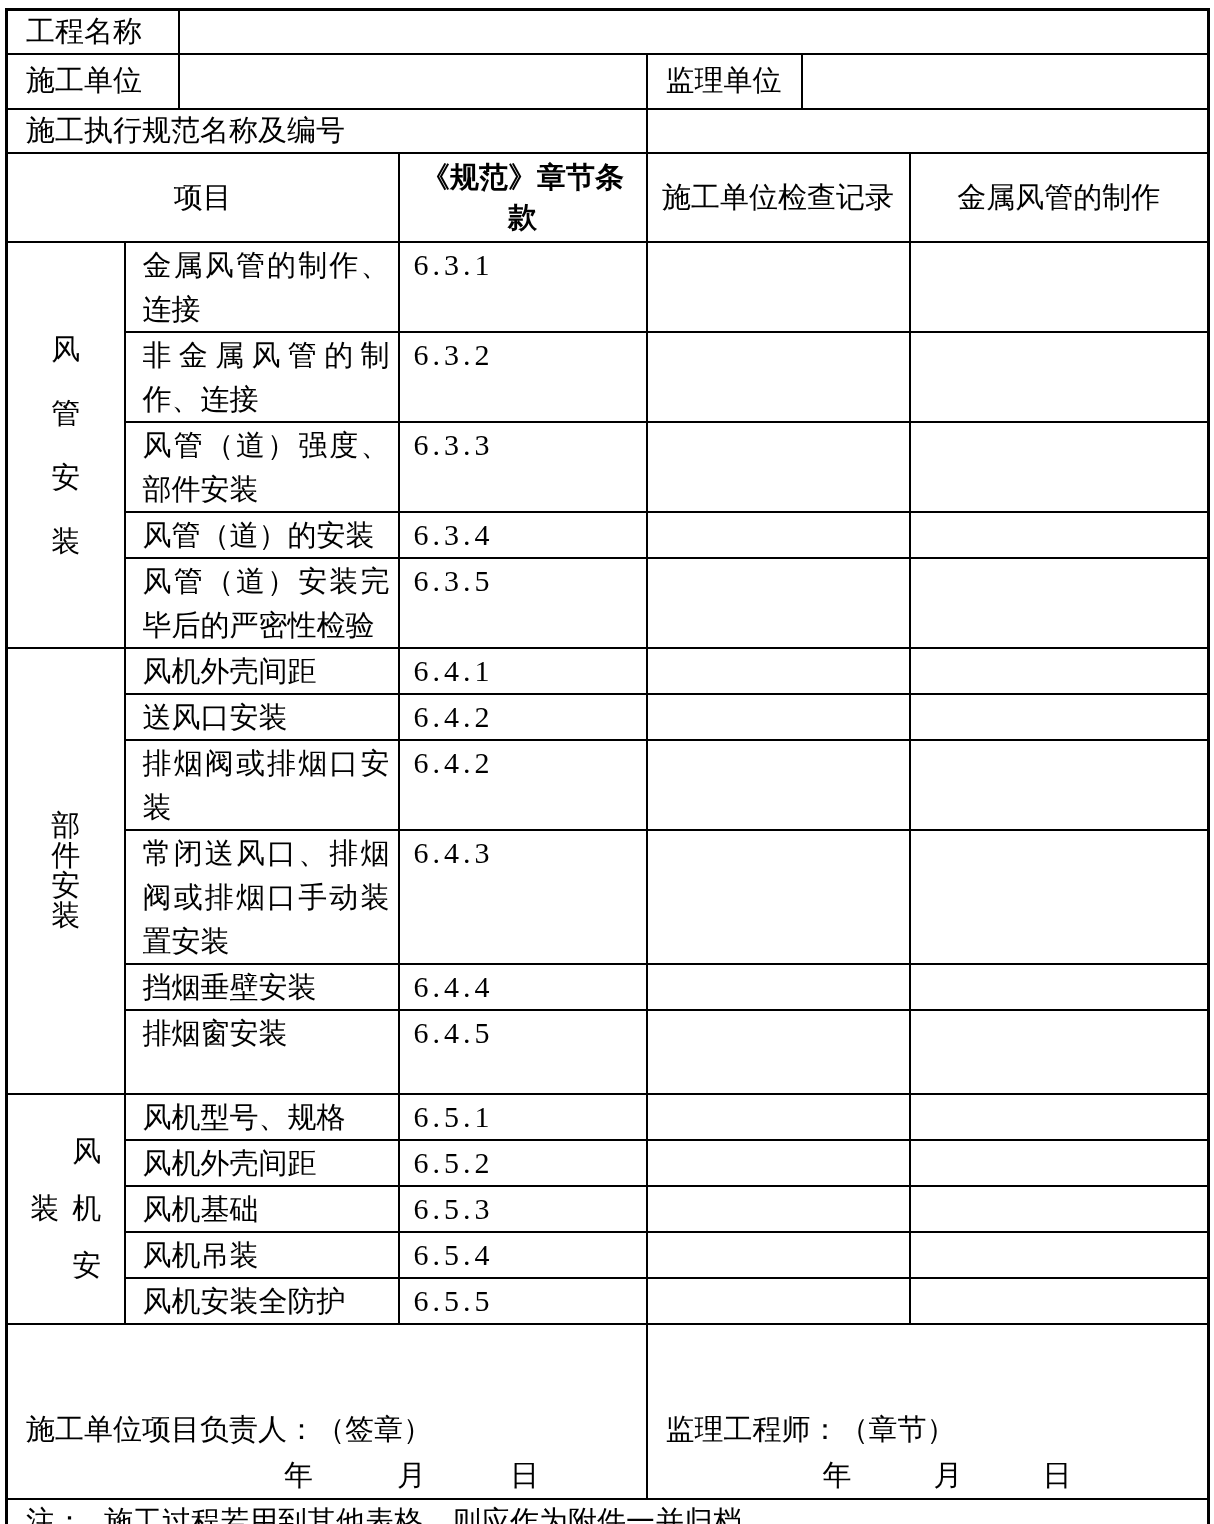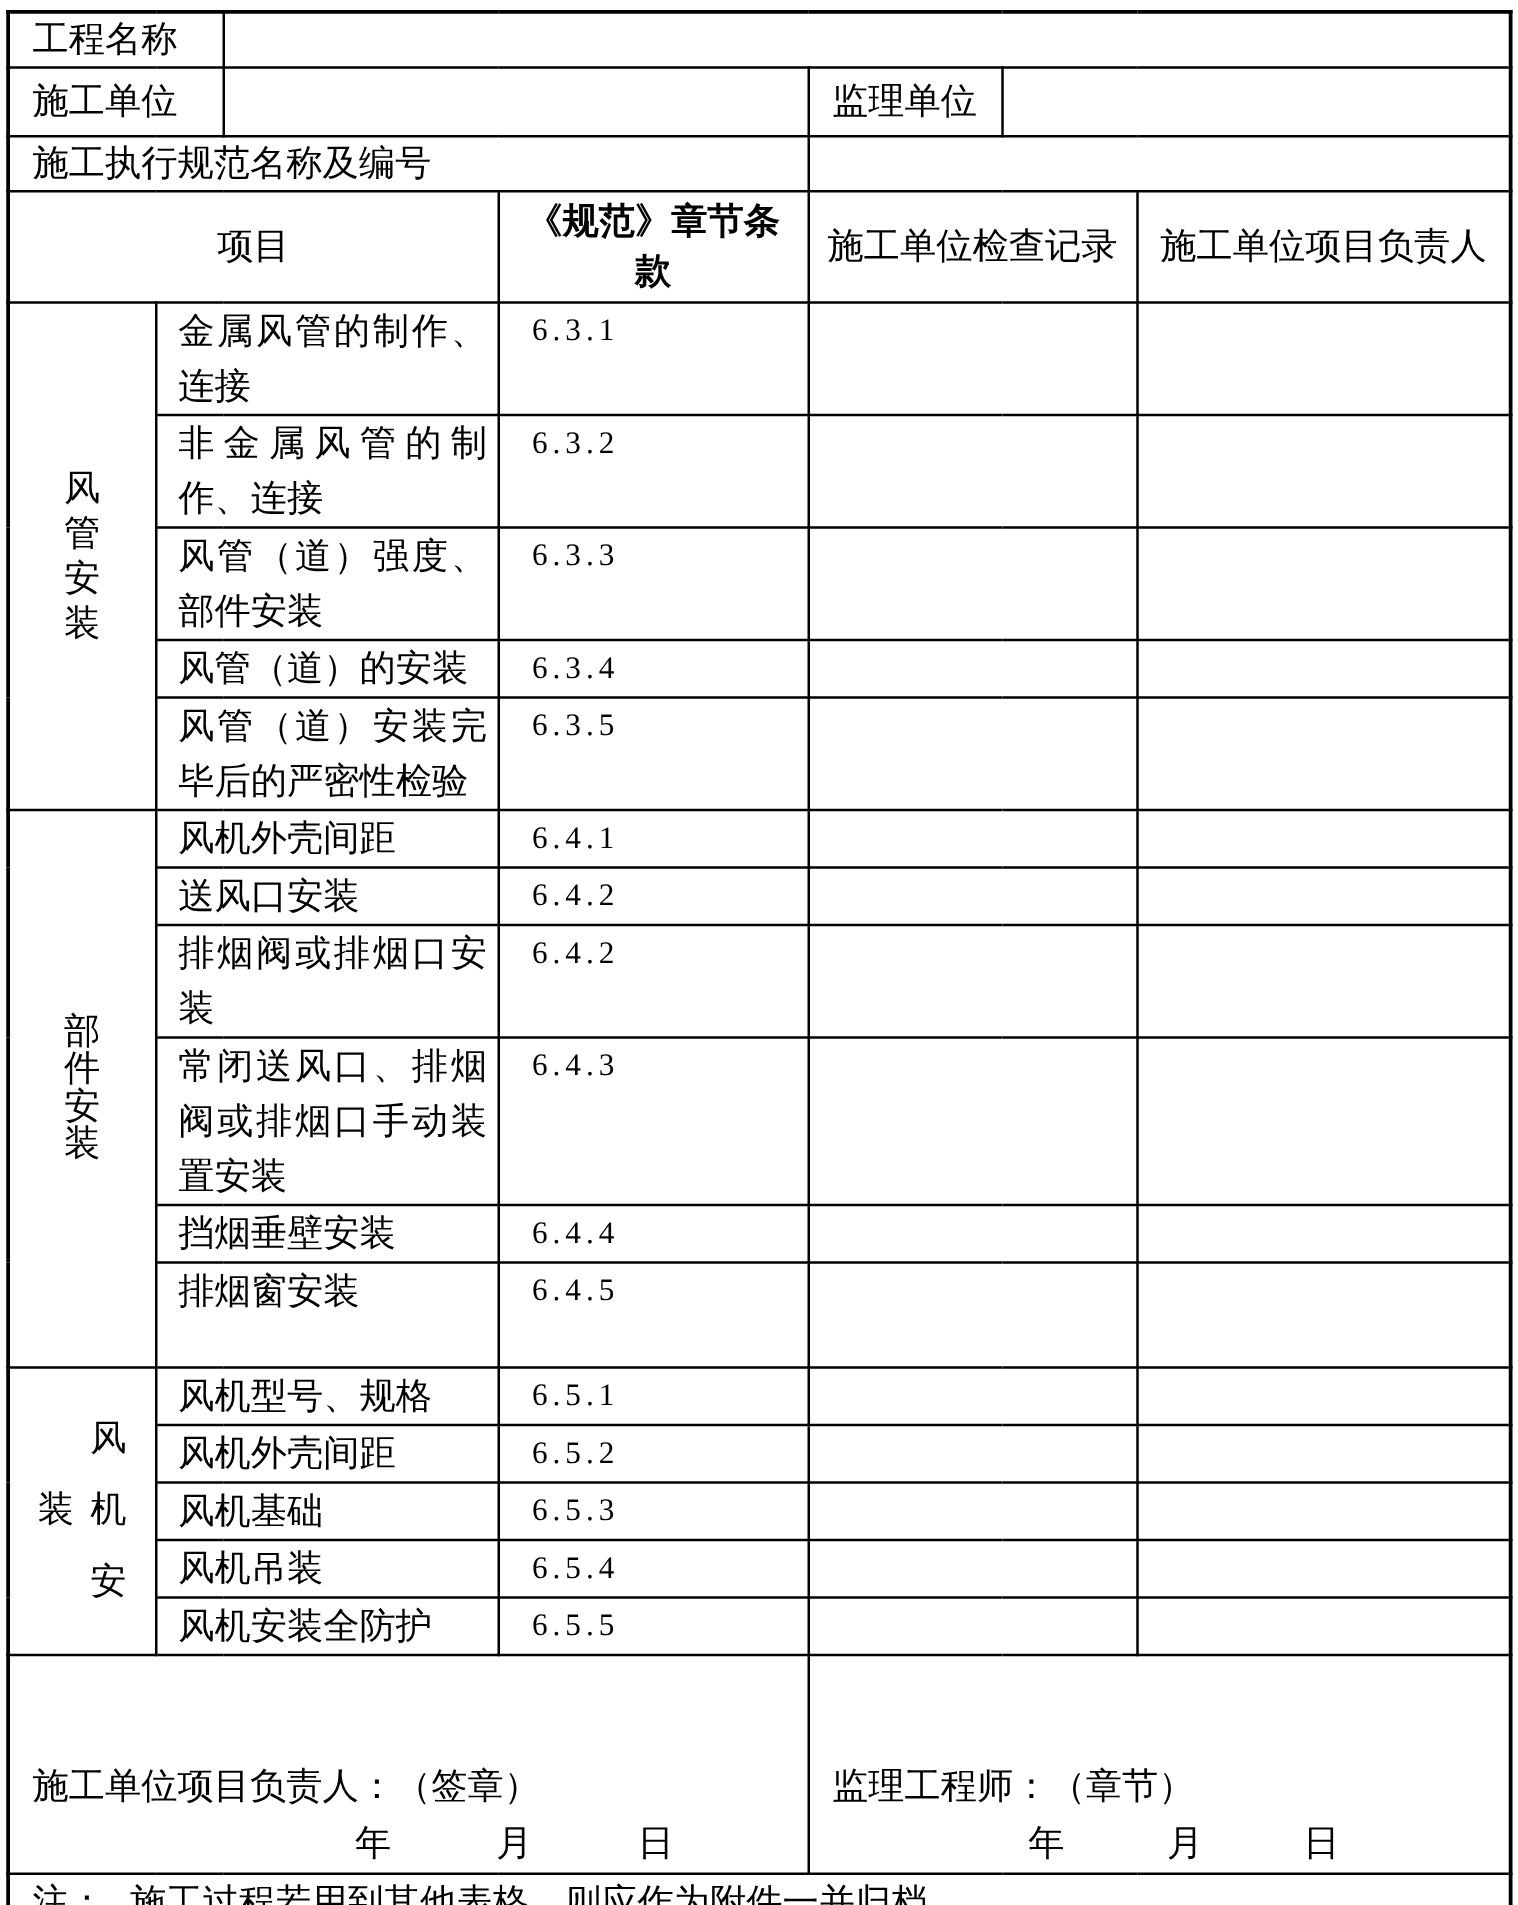"施工单位项目负责人" td.hd { text: 施工单位项目负责人 -> 金属风管的制作 }
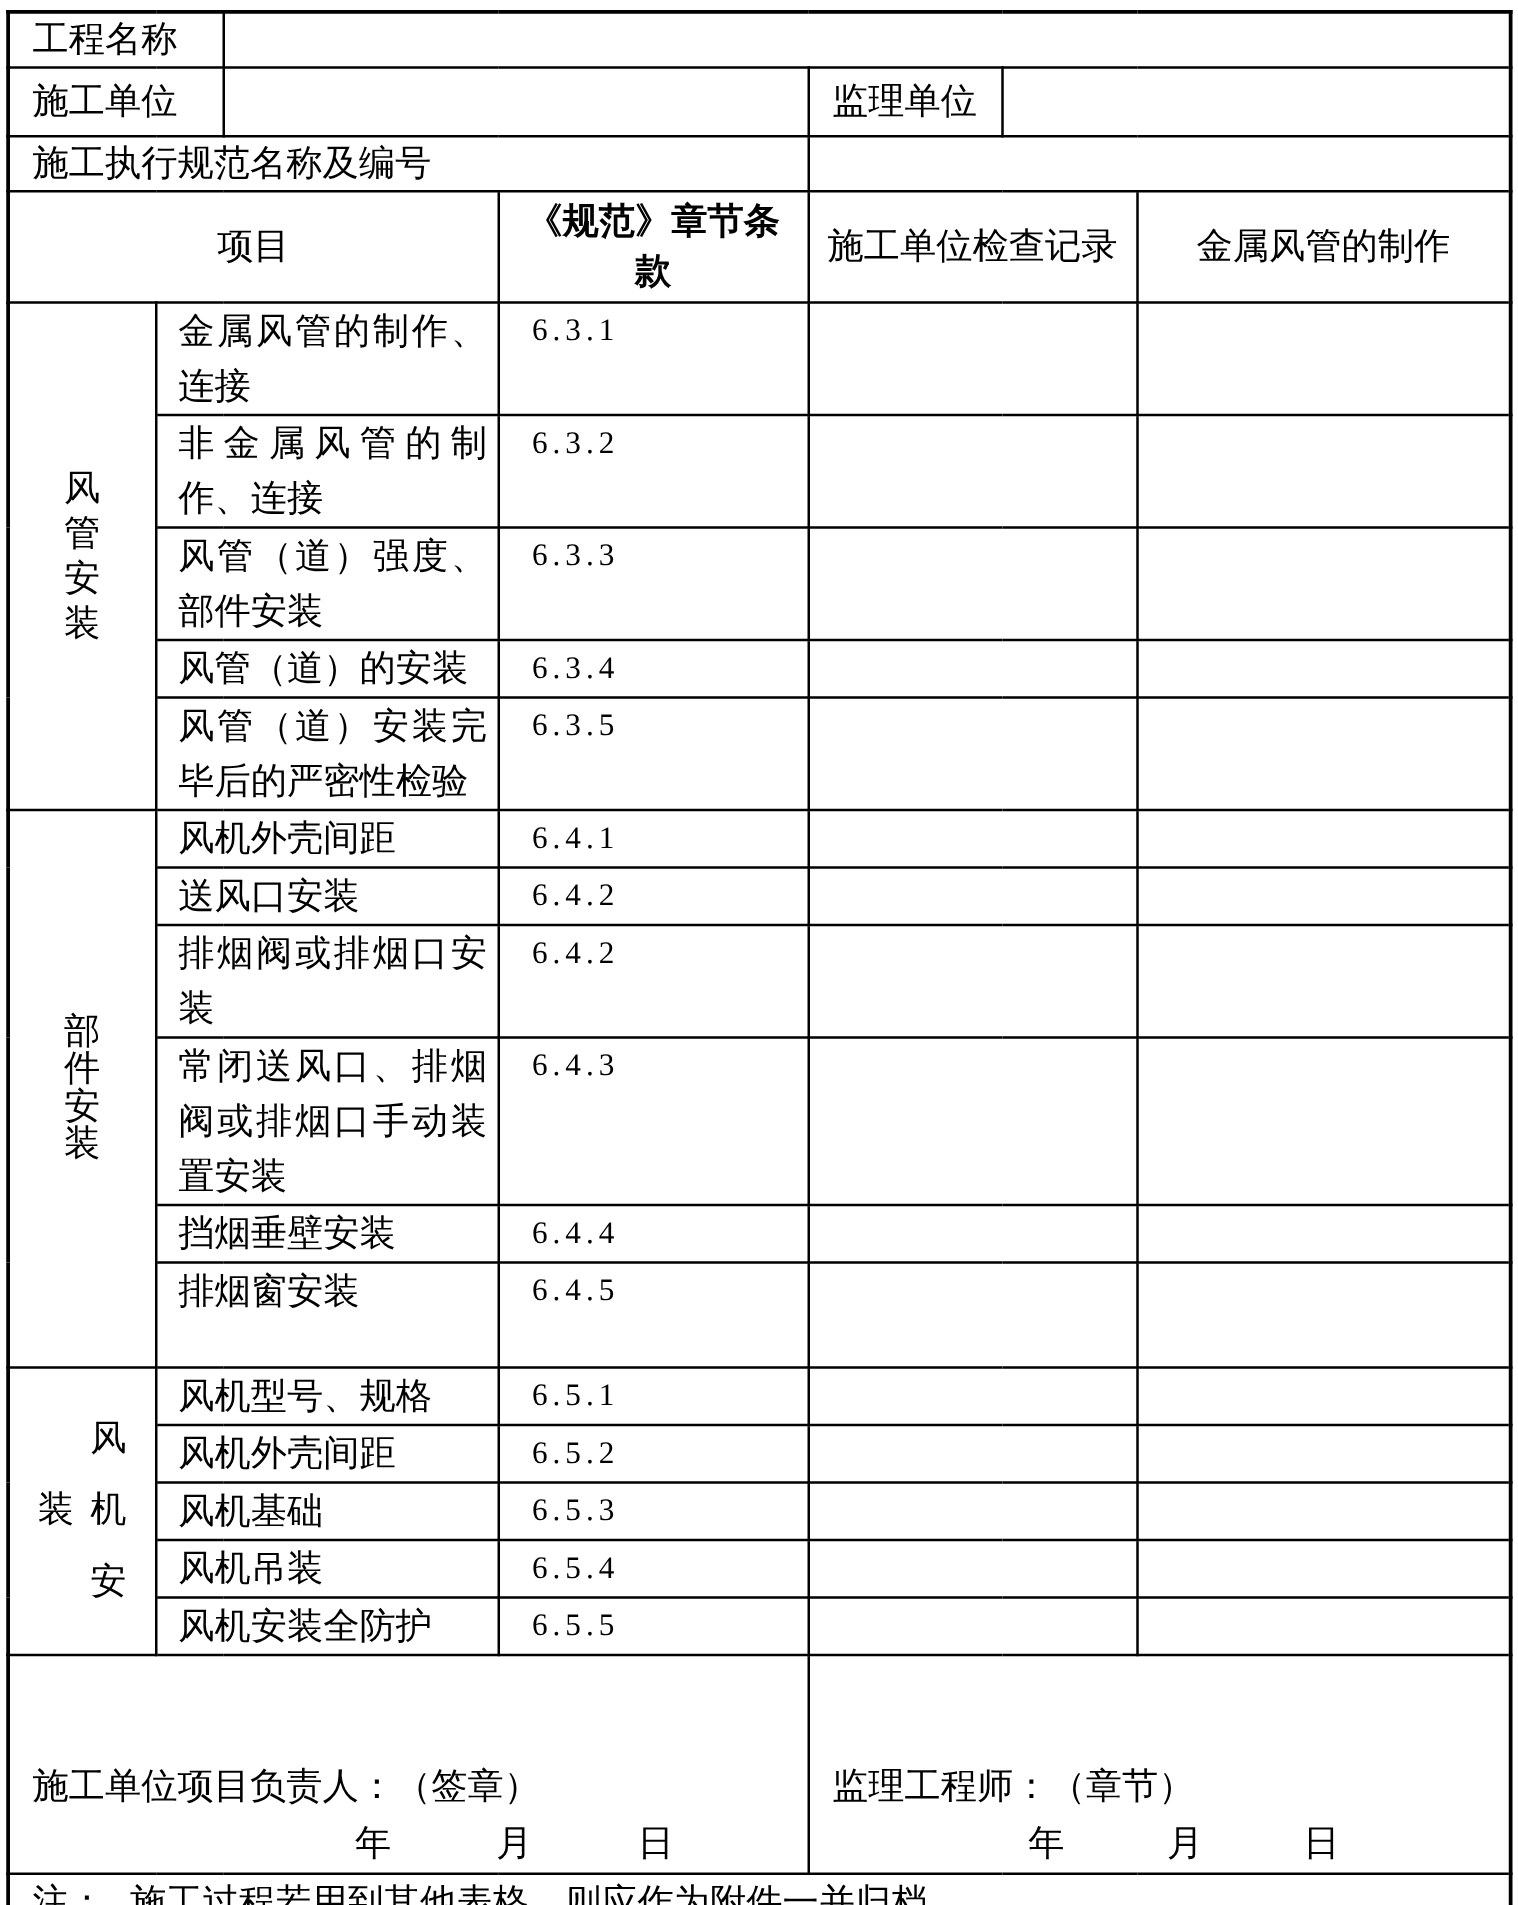"6.3.1" td.num { font-size: 25px -> 30px; padding-left: 26px -> 14px }
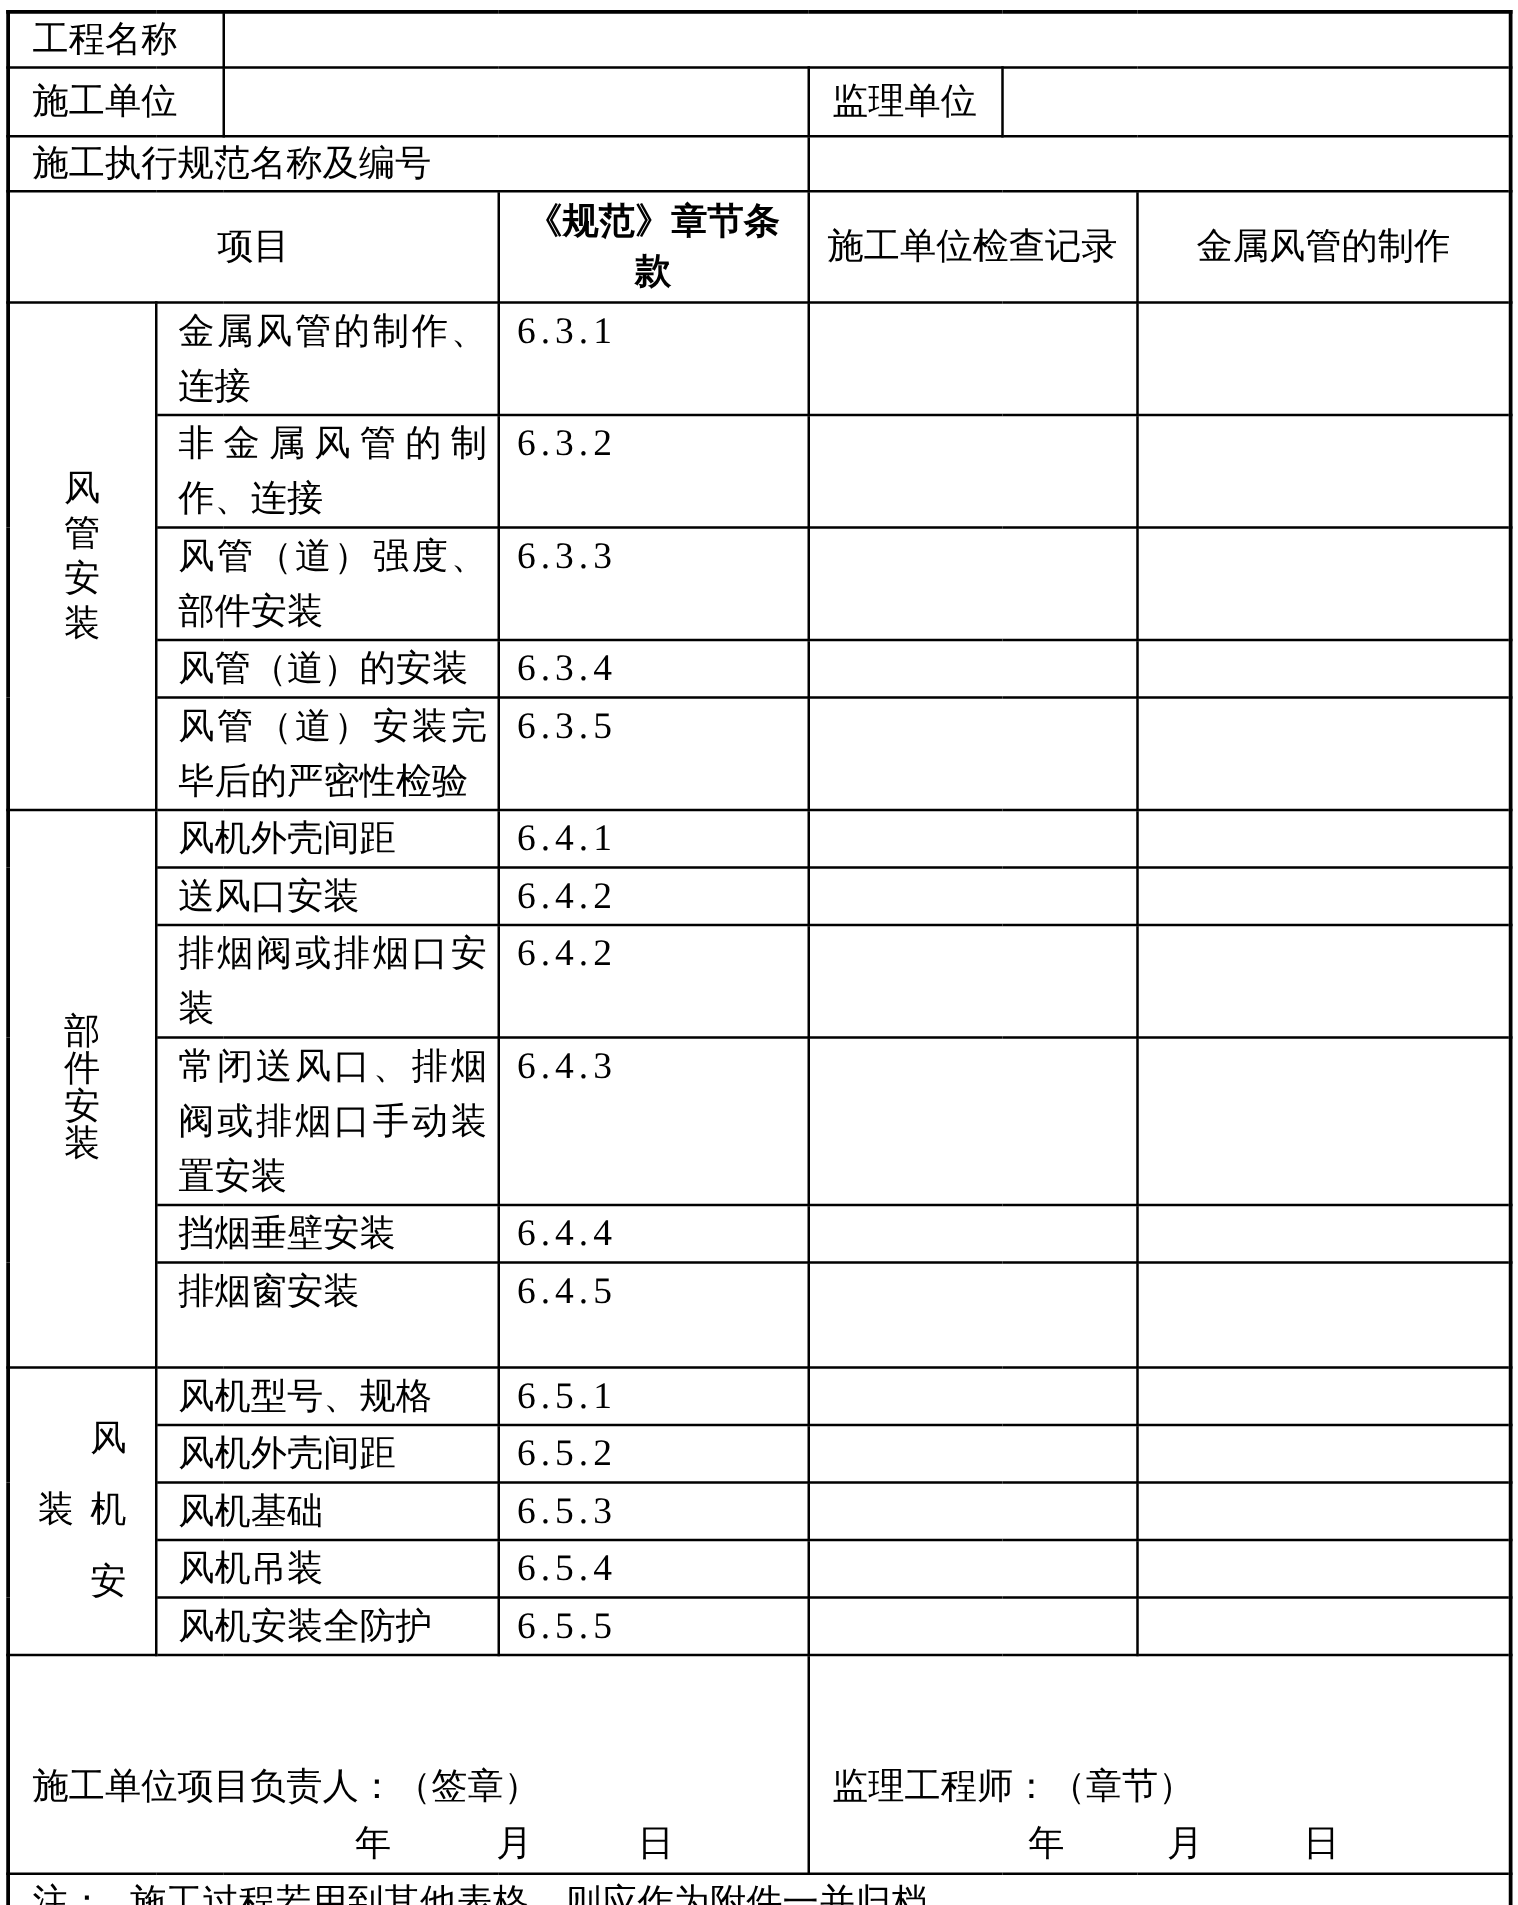"风管安装" .cat-spread { line-height: 36px -> 64px }
